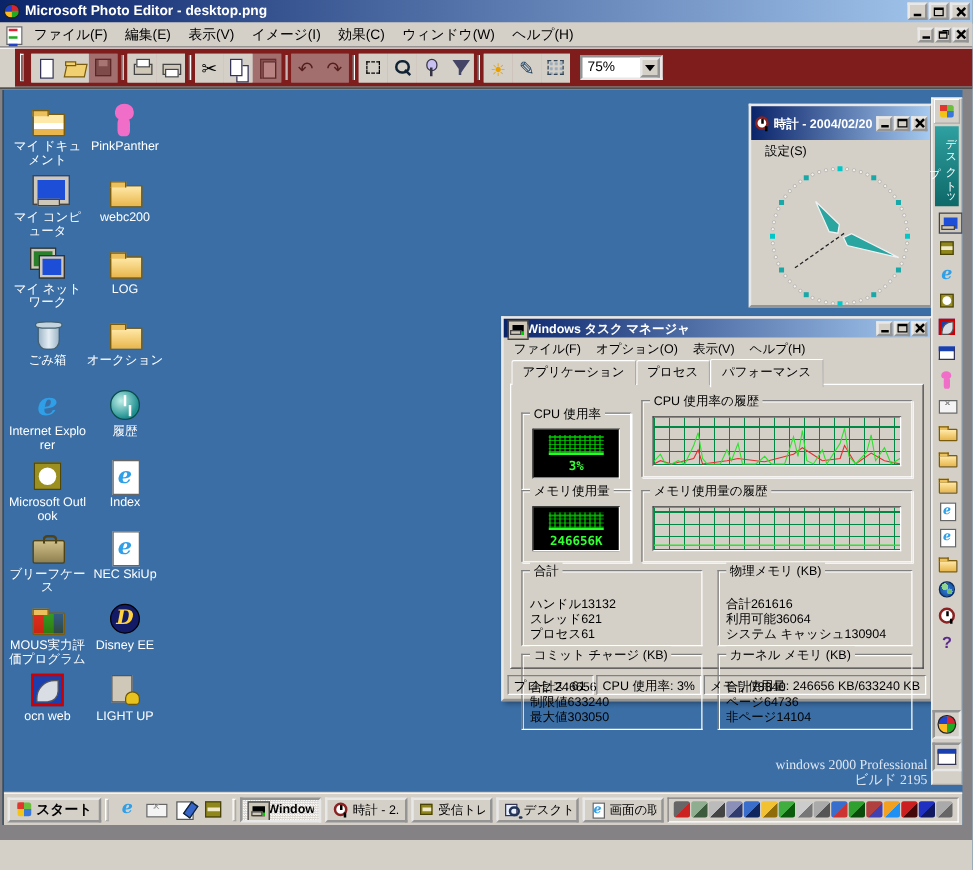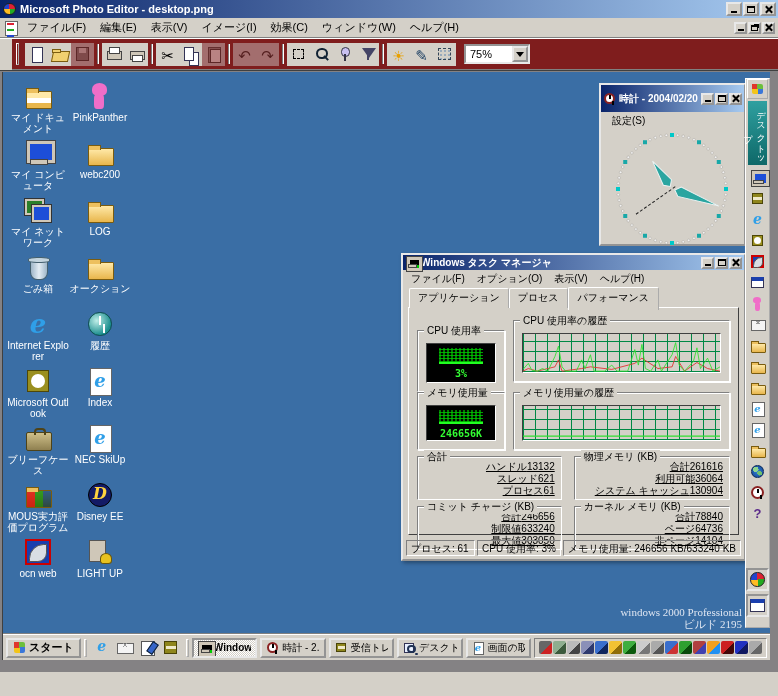"合計" .sgroup { padding: 4px 6px 2px -> 21px 6px 2px }
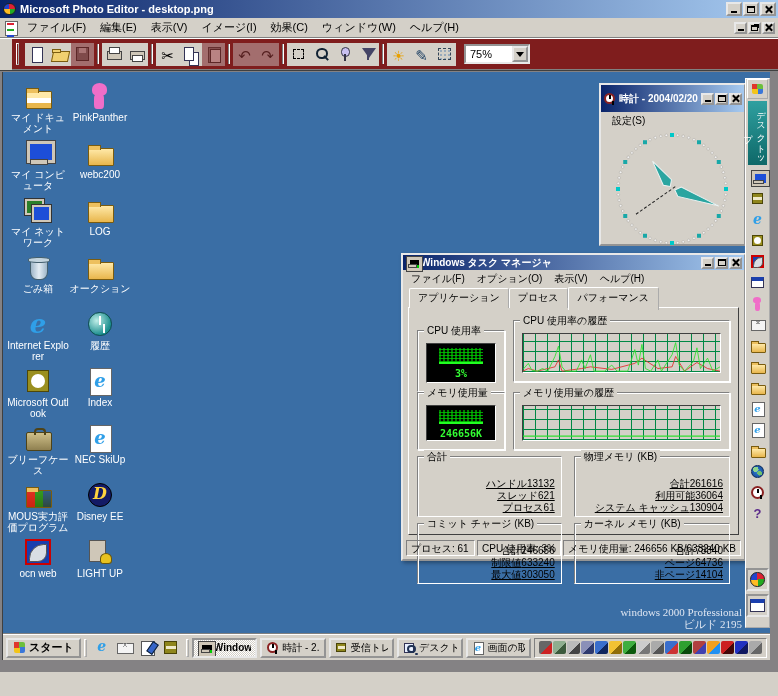"ハンドル" .srow { justify-content: flex-end -> flex-start; text-decoration: underline -> none }
